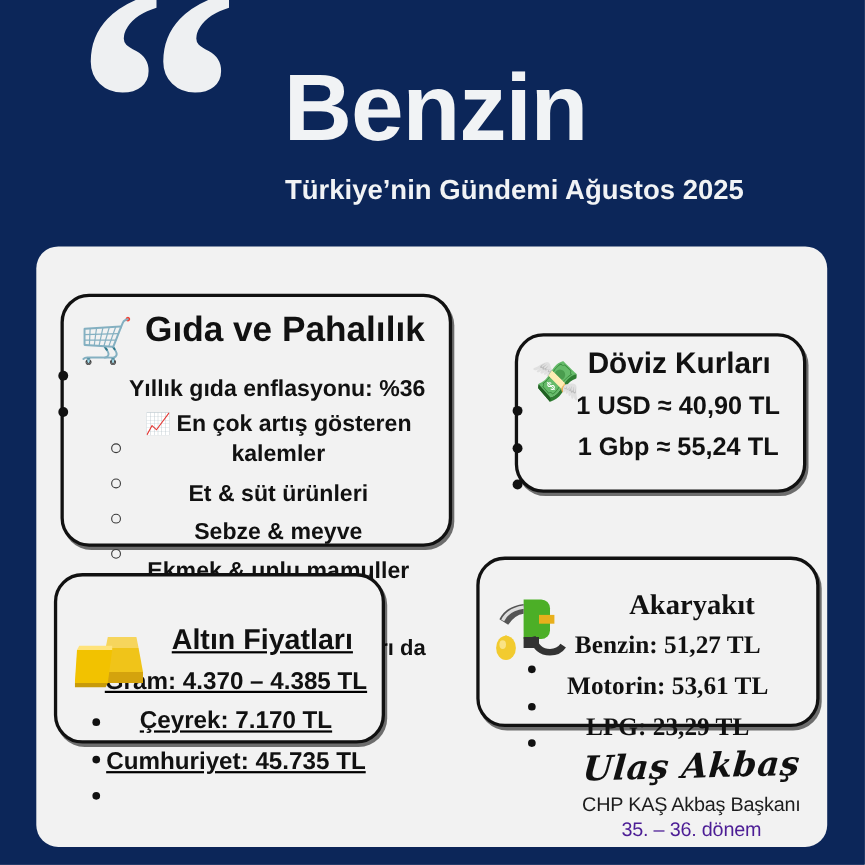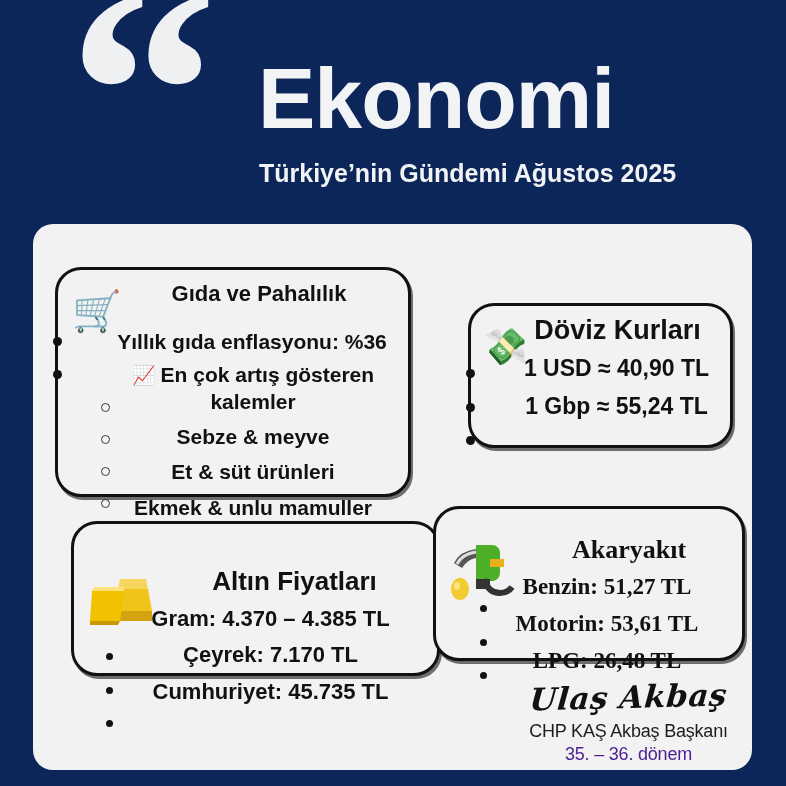"Ekonomi" div.title { text: Ekonomi -> Benzin }
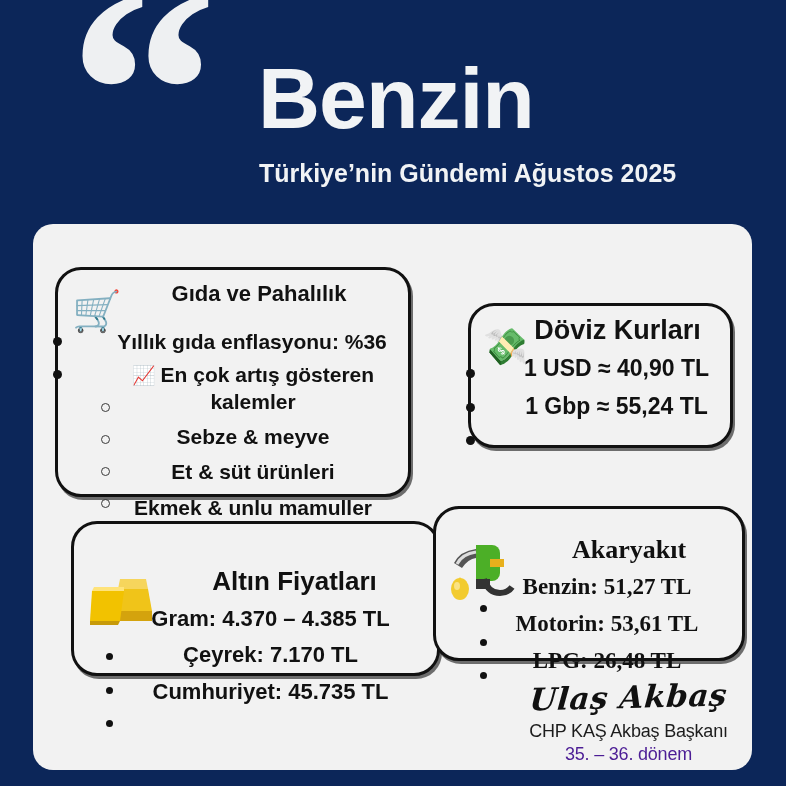"Gıda ve Pahalılık" #card-food .card-title { font-size: 22px -> 32px }
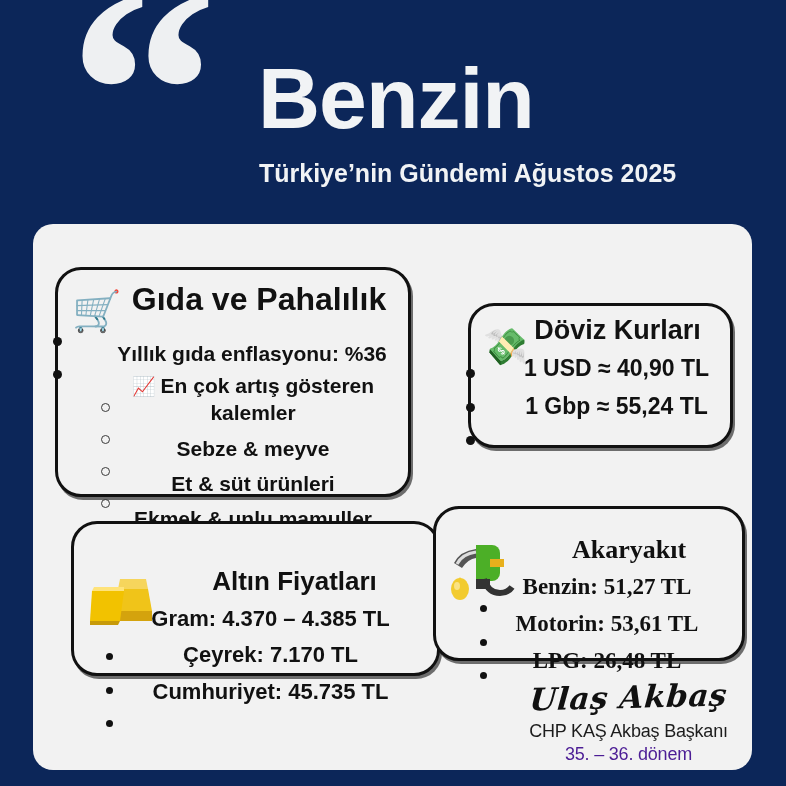"Sebze & meyve" div.card-line { order: before "Et & süt ürünleri" -> after "Et & süt ürünleri" }
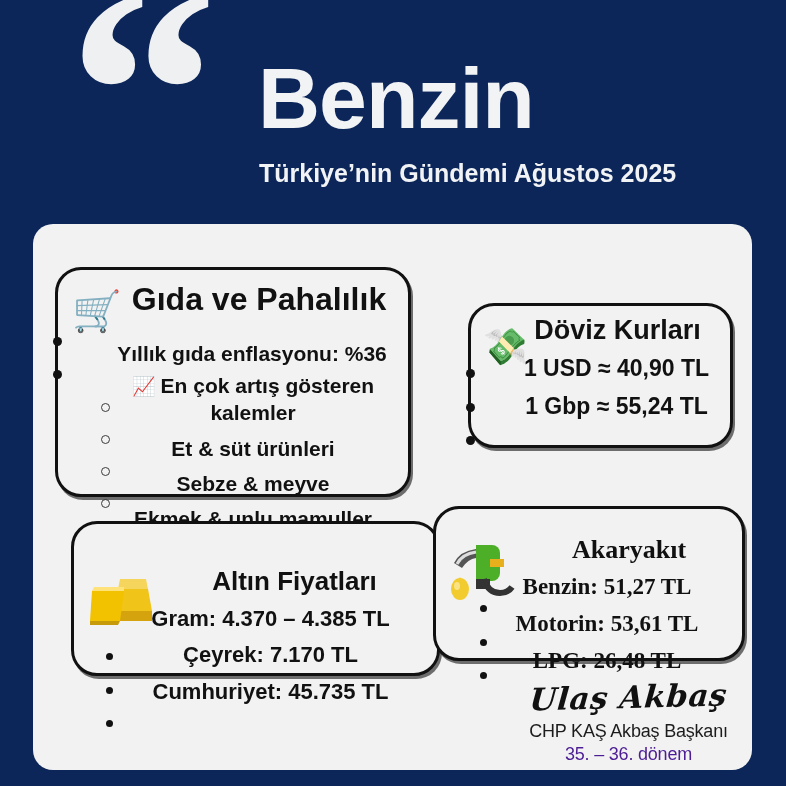"Altın Fiyatları" #card-gold { left: 38px -> 16px; text-decoration: none -> underline; width: 369px -> 301px }
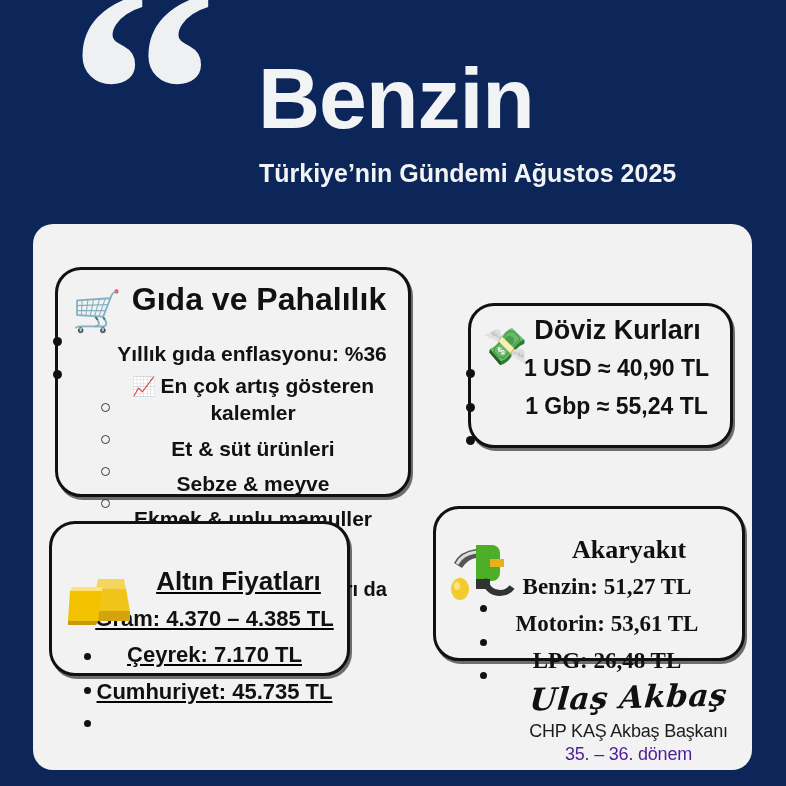"LPG: 26,48 TL" div.card-line { text: 26,48 -> 23,29 }
